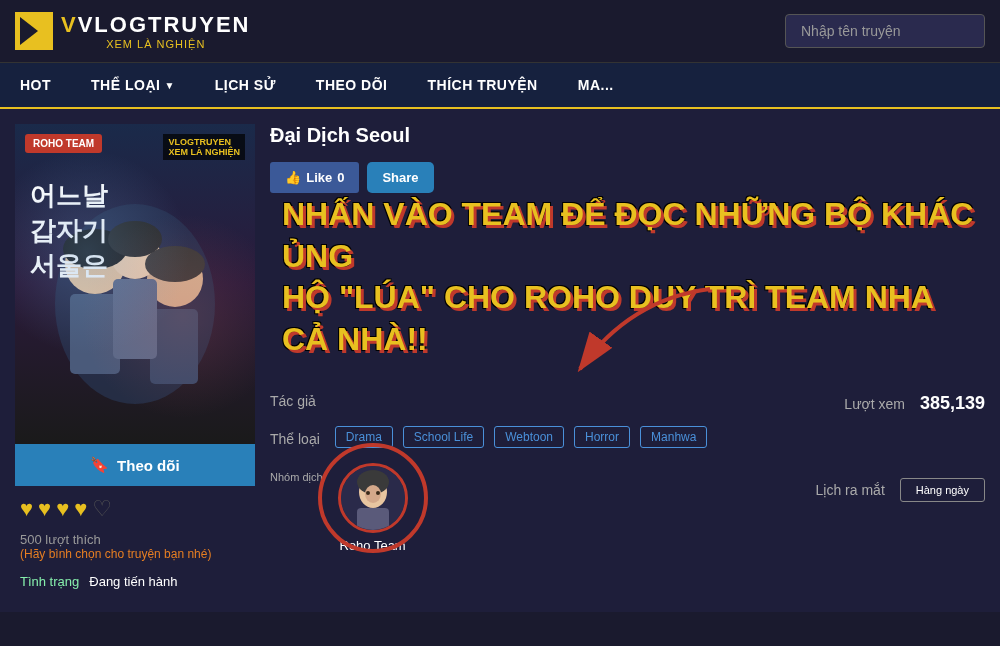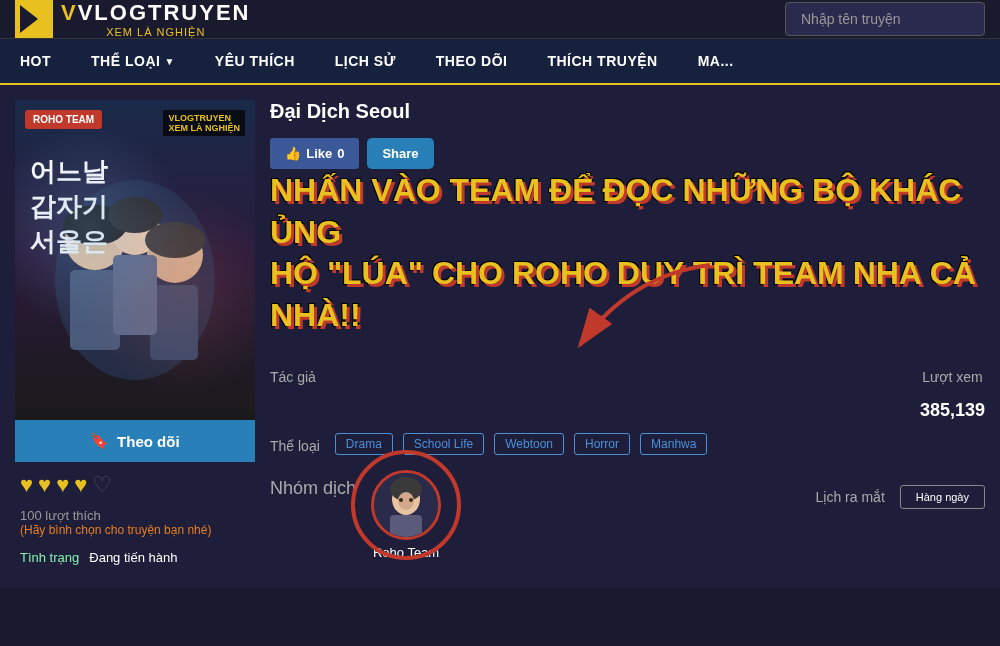"VVLOGTRUYEN" .header { padding: 0 15px -> 12px 15px }
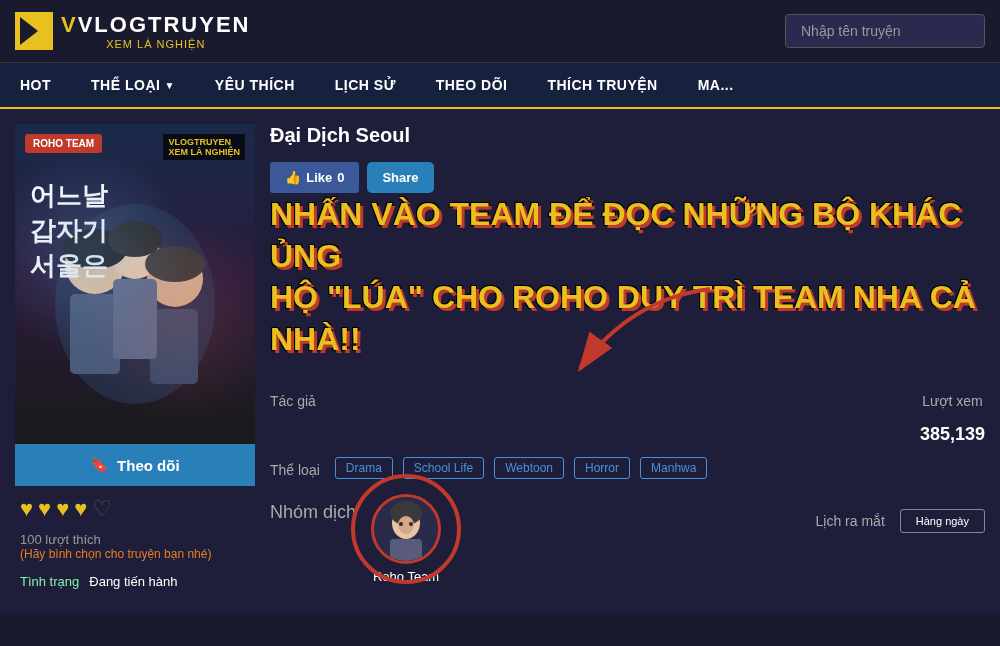"YÊU THÍCH" a.nav-item { html: <a>YÊU THÍCH</a> -> none }
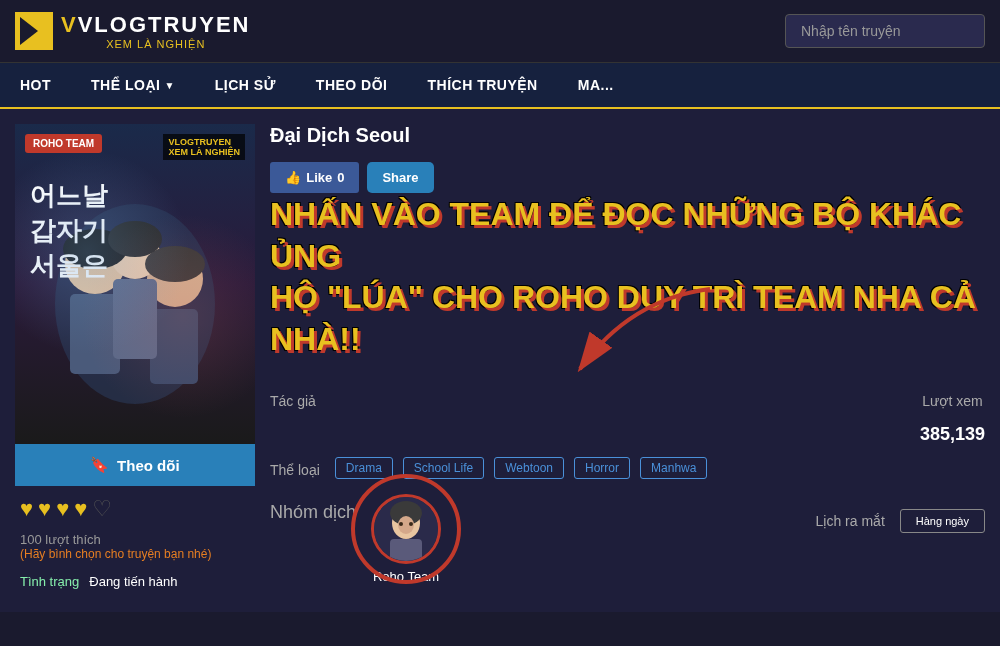"NHẤN VÀO TEAM ĐỂ ĐỌC" .promo-overlay { left: 0 -> 12px }
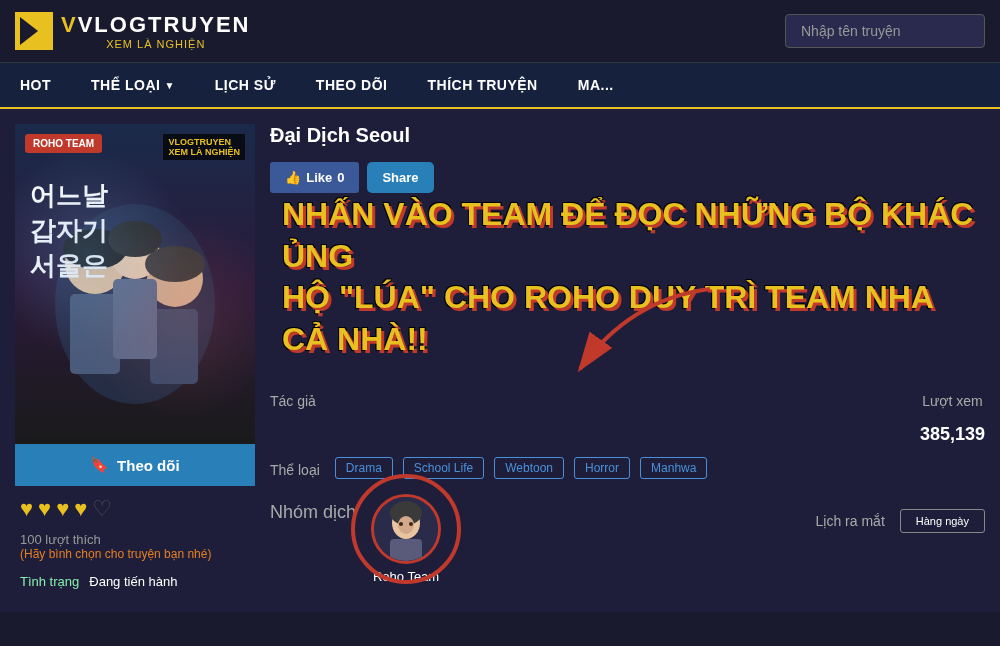"Lượt xem" div { flex-direction: column -> none }
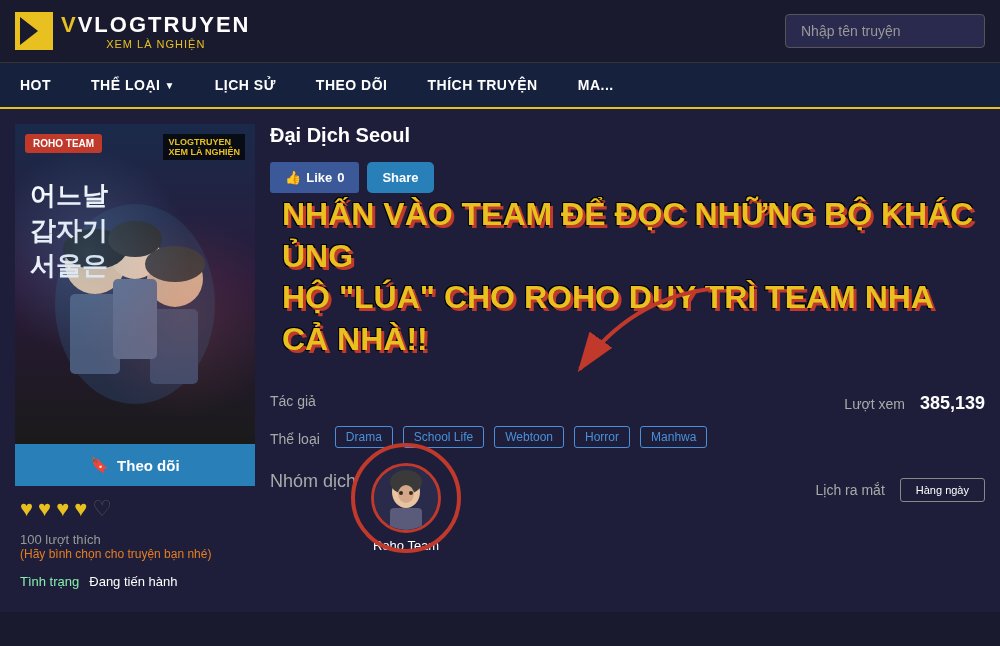"Nhóm dịch" .translator-label { font-size: 18px -> 11px }
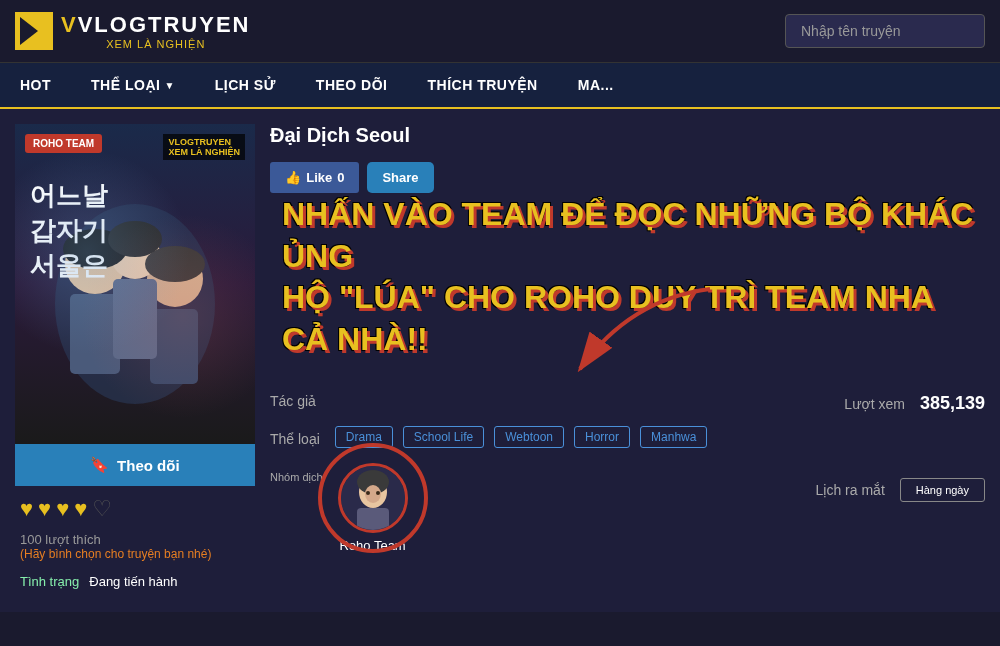"100 lượt thích" div.like-count { text: 100 -> 500 }
